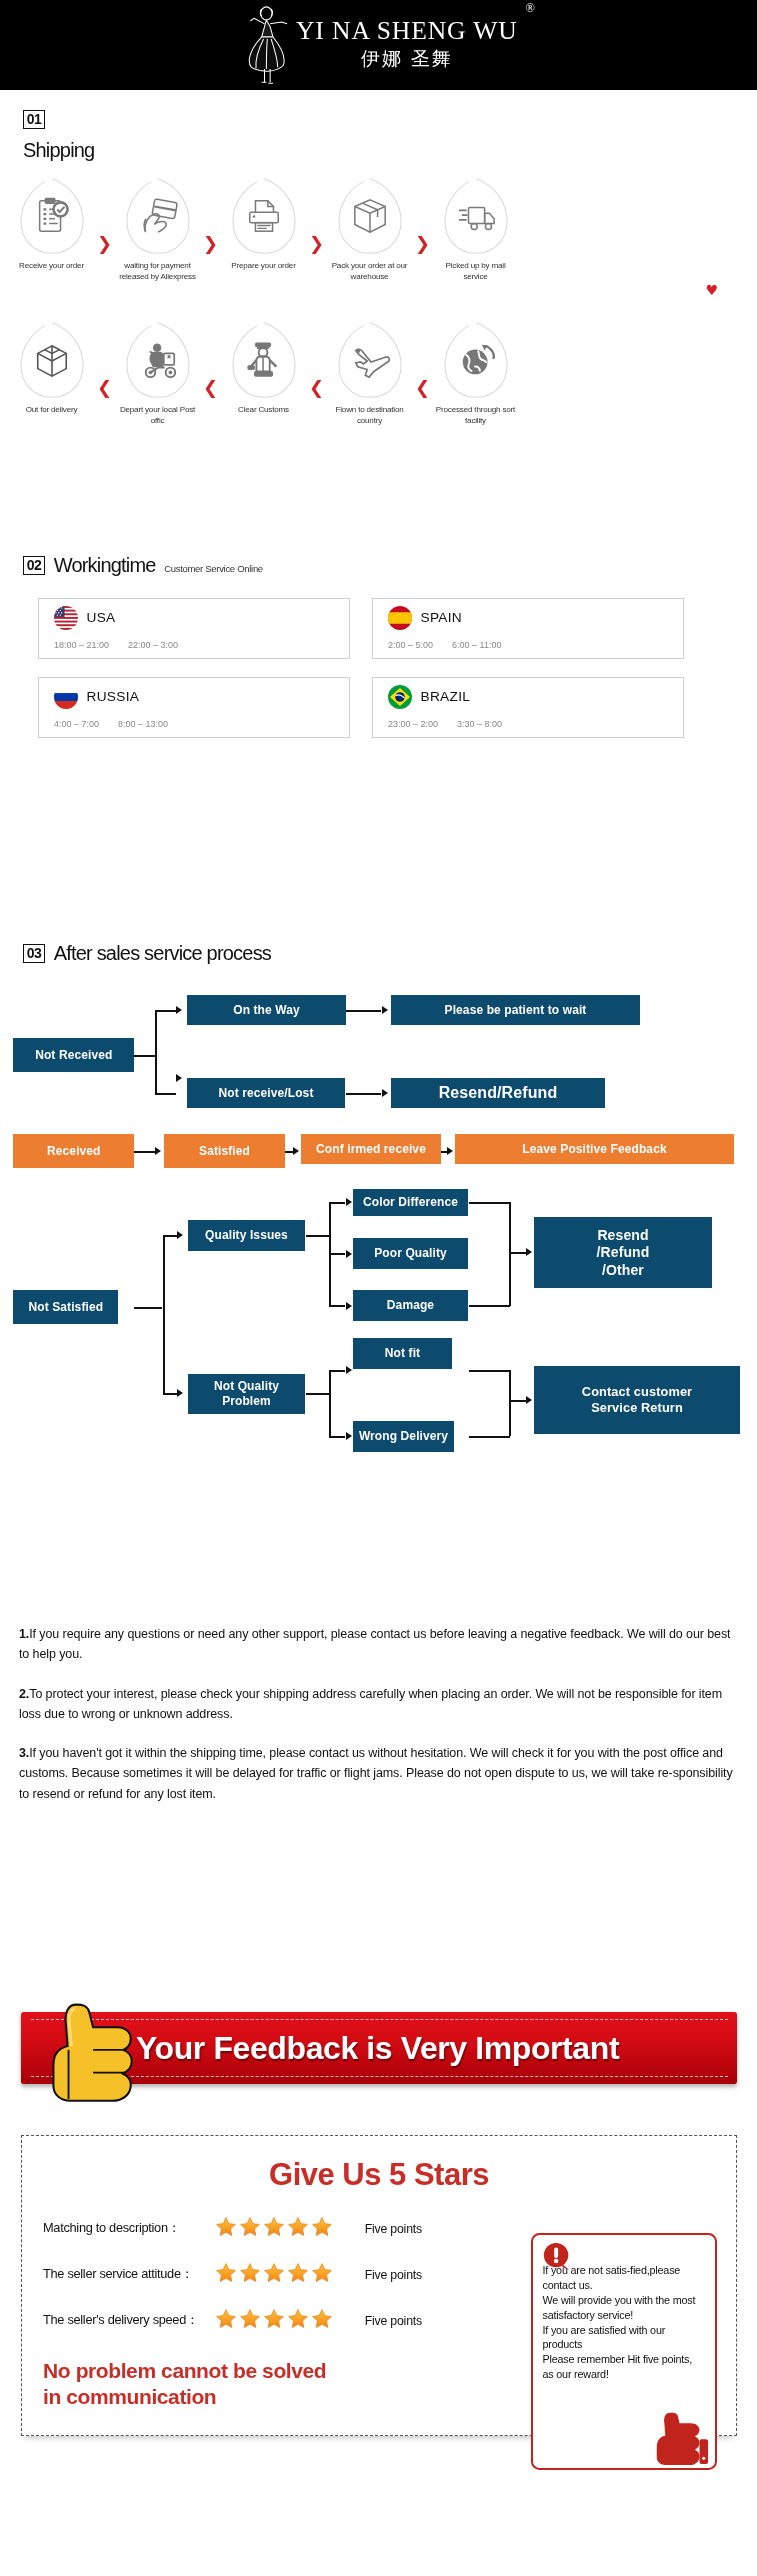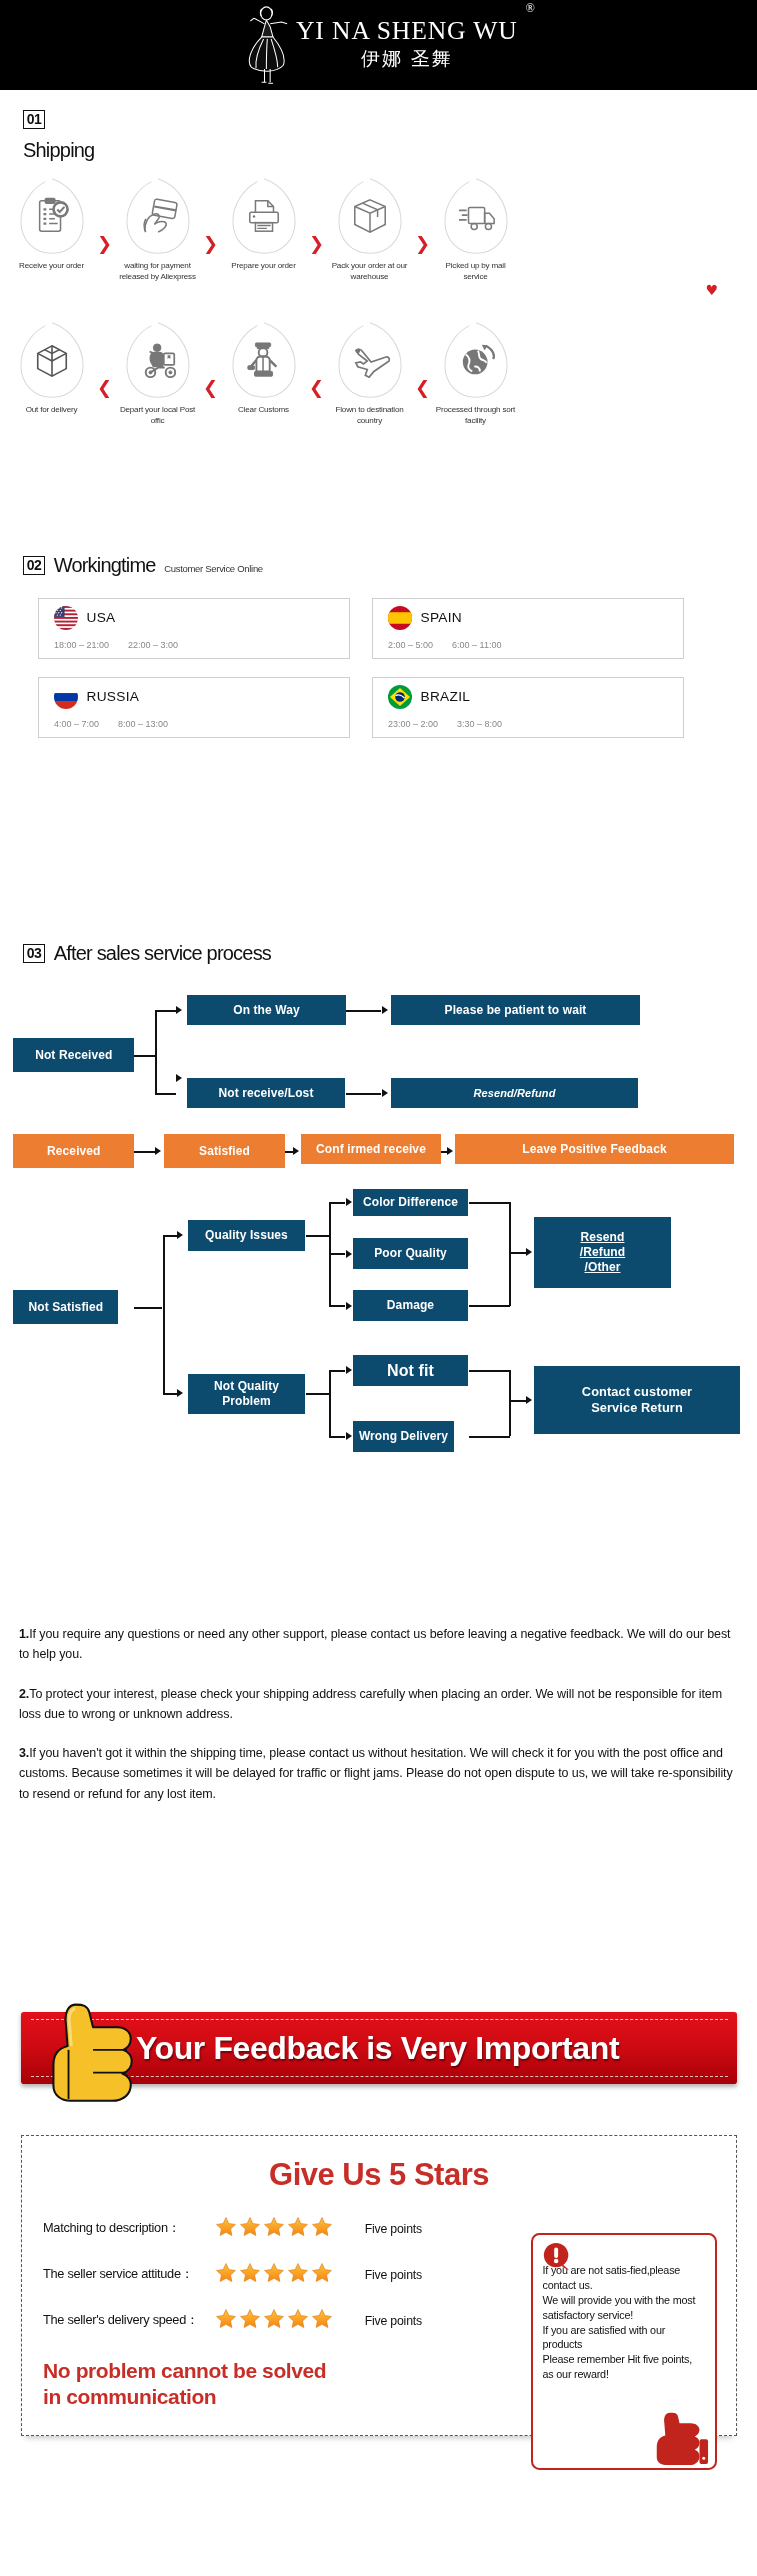"Resend/Refund" div.fbox { font-size: 11px -> 16px; font-style: italic -> none; width: 247px -> 214px }
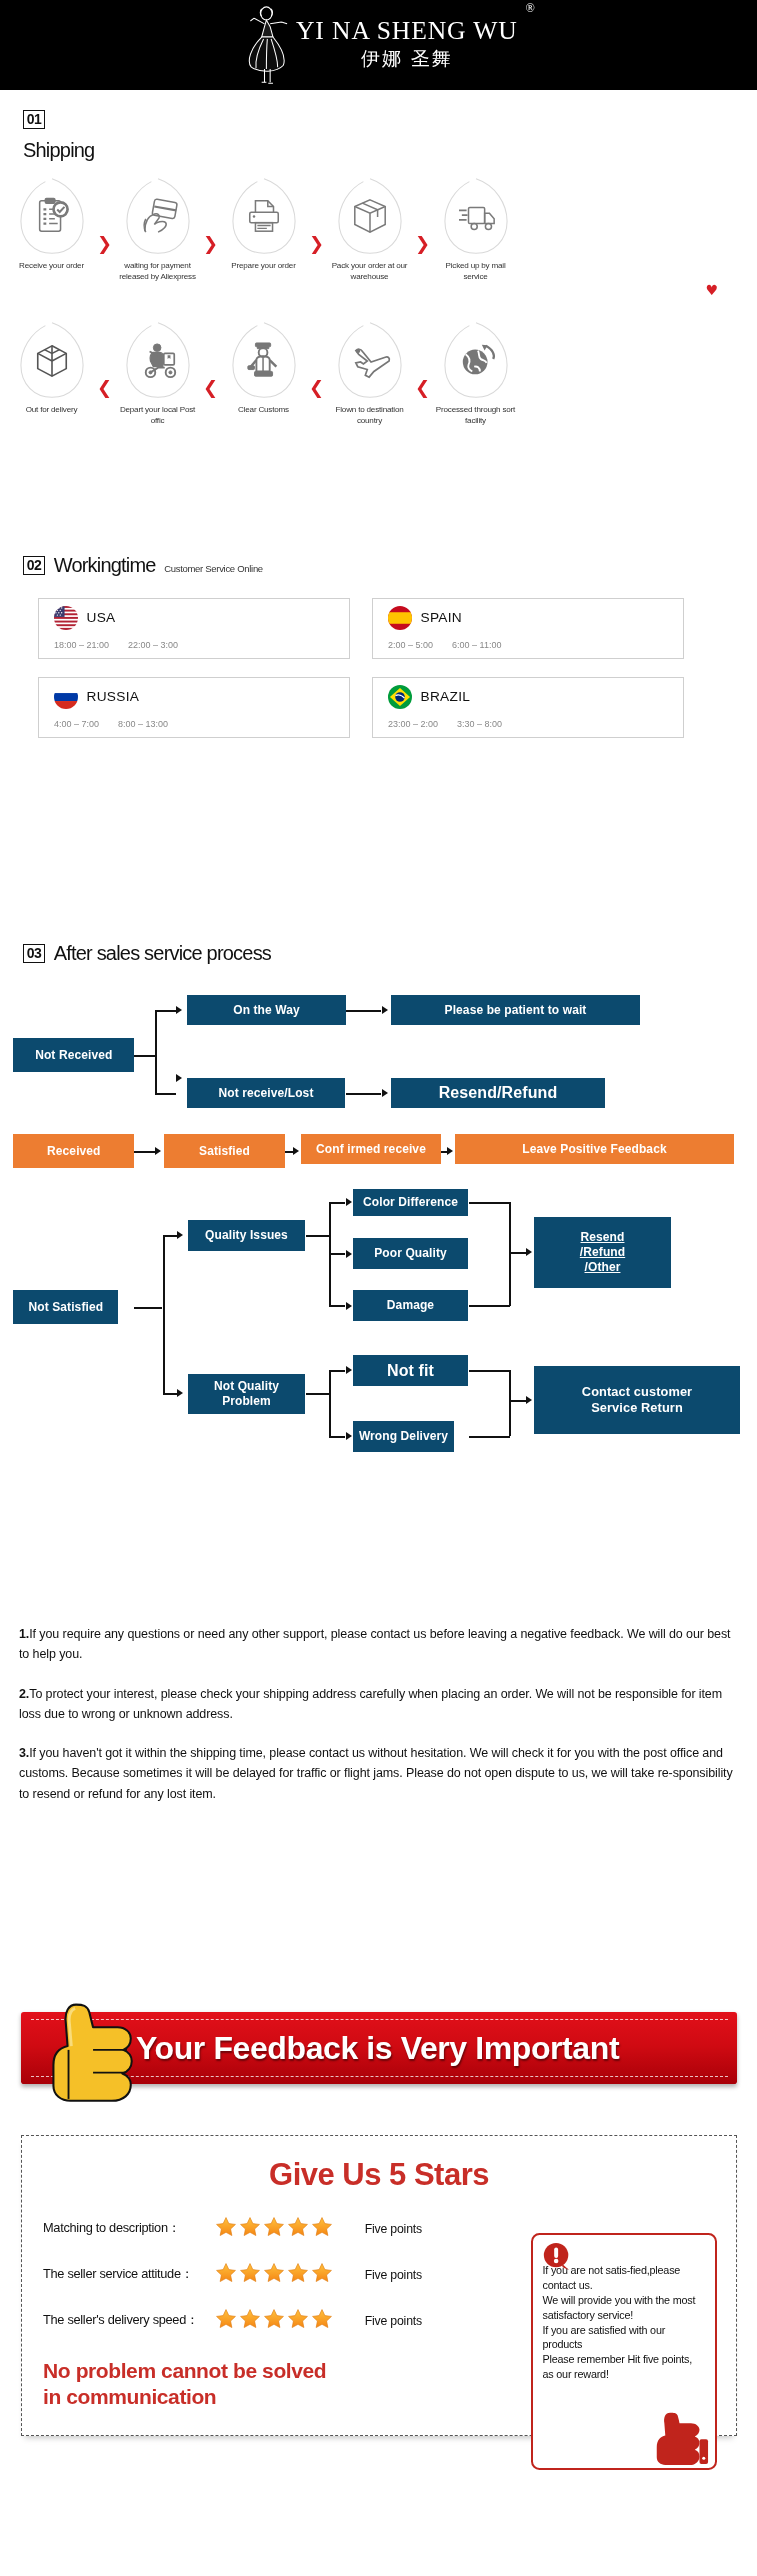"Resend" div.fbox { font-size: 12px -> 14px; text-decoration: underline -> none; width: 137px -> 178px }
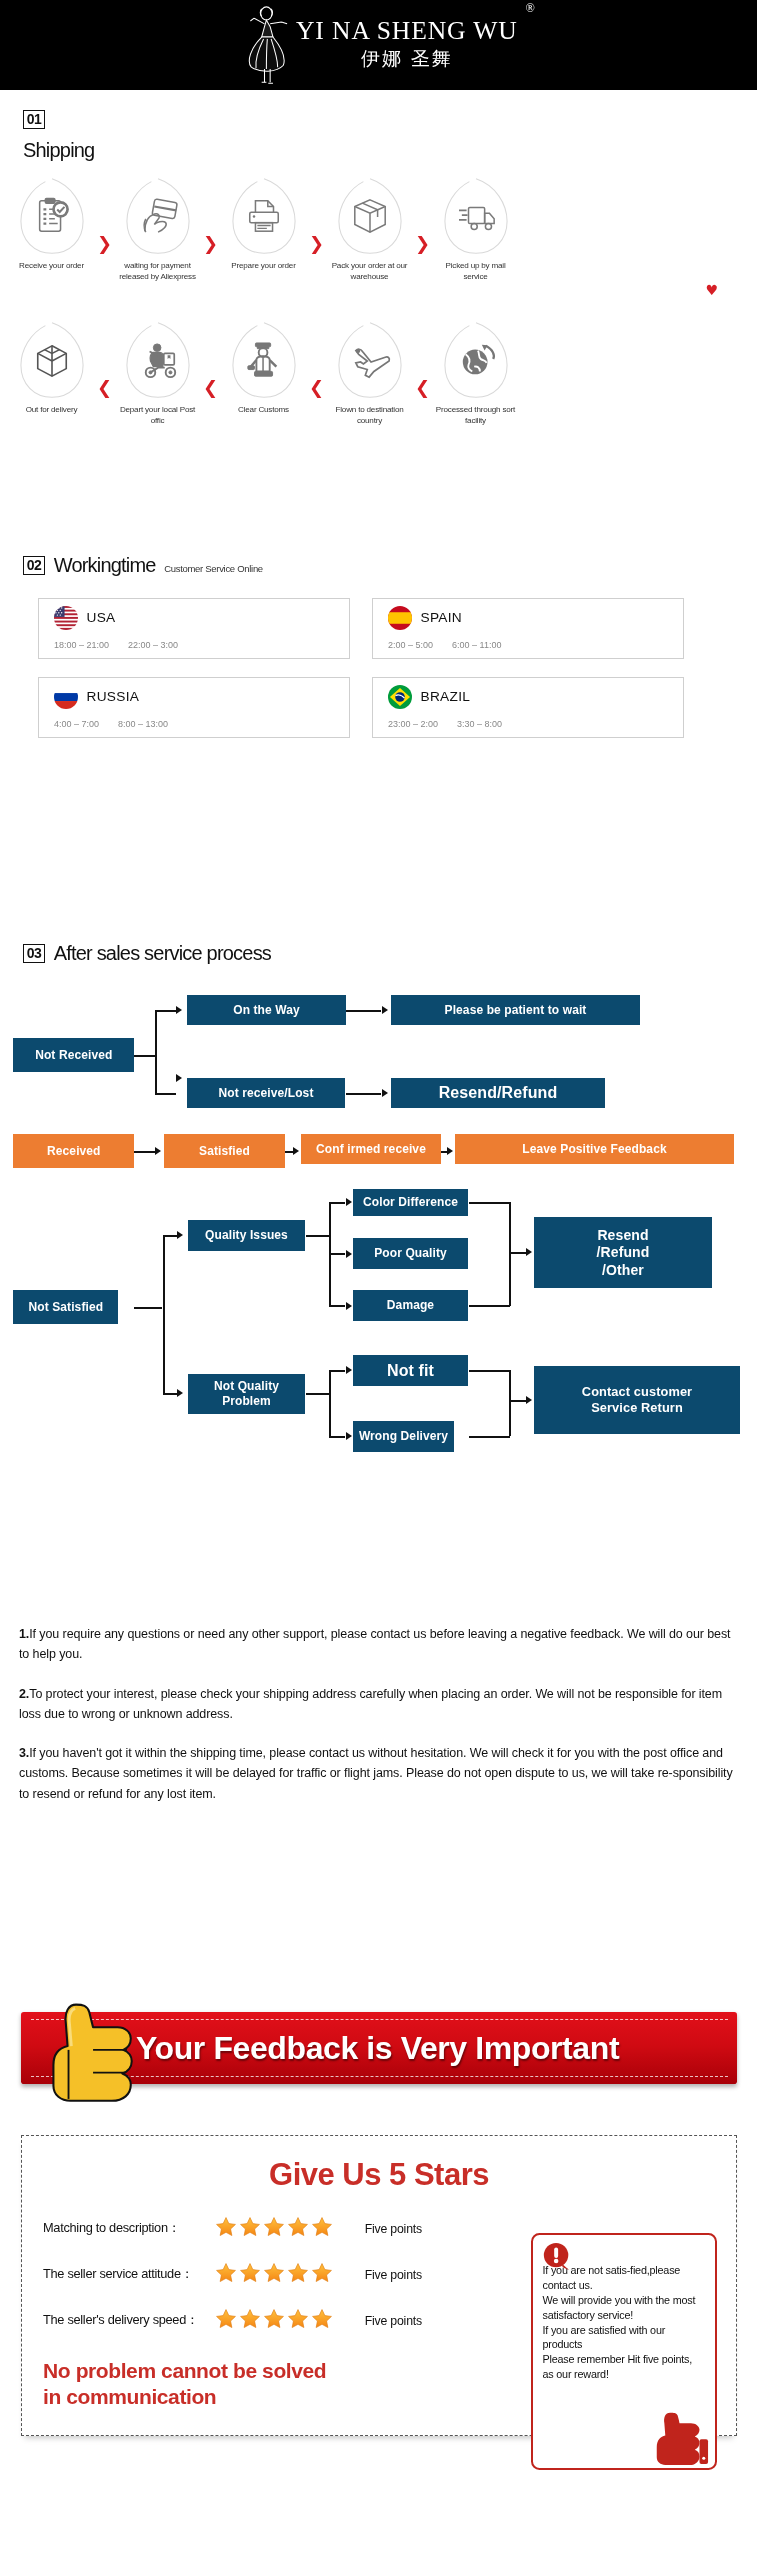"Not fit" div.fbox { font-size: 16px -> 12px; top: 379px -> 362px; width: 115px -> 99px }
